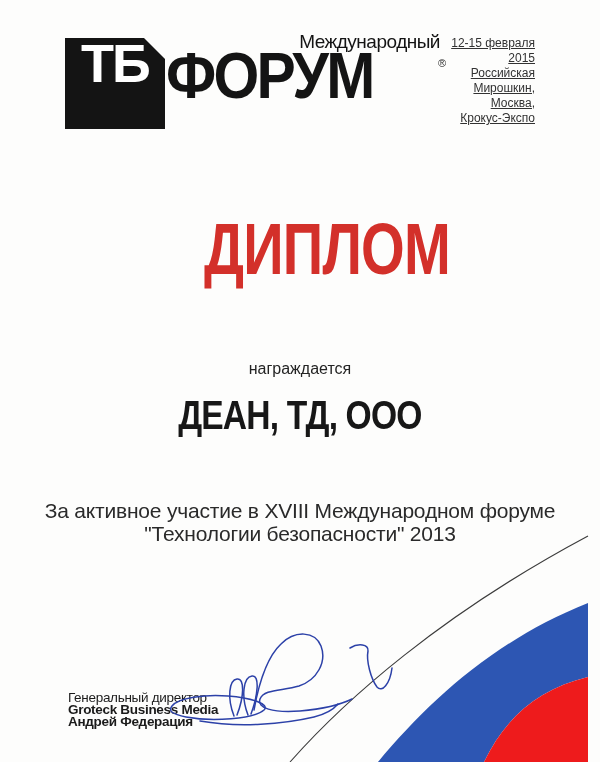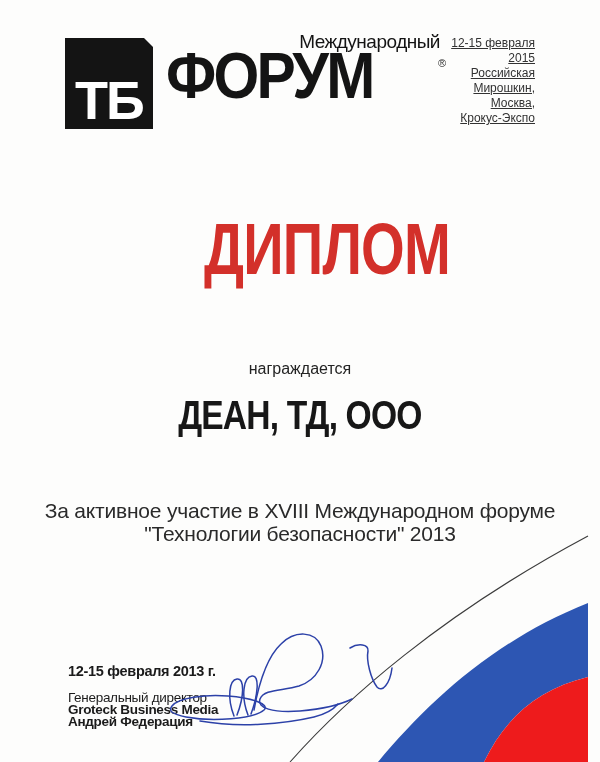"ТБ" .logo-square { align-items: flex-end -> flex-start; width: 88px -> 100px }
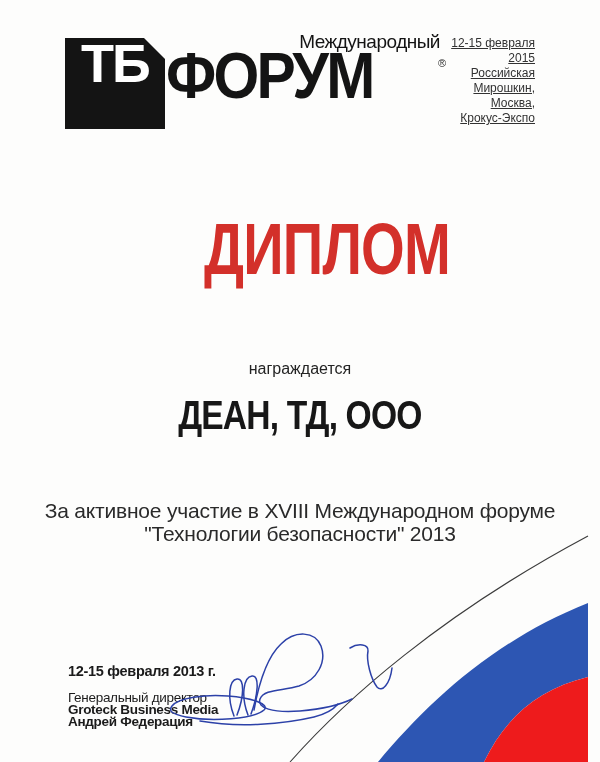"12-15 февраля 2013 г." div.footer-date { html: <div>12-15 февраля 2013 г.</div> -> none }
